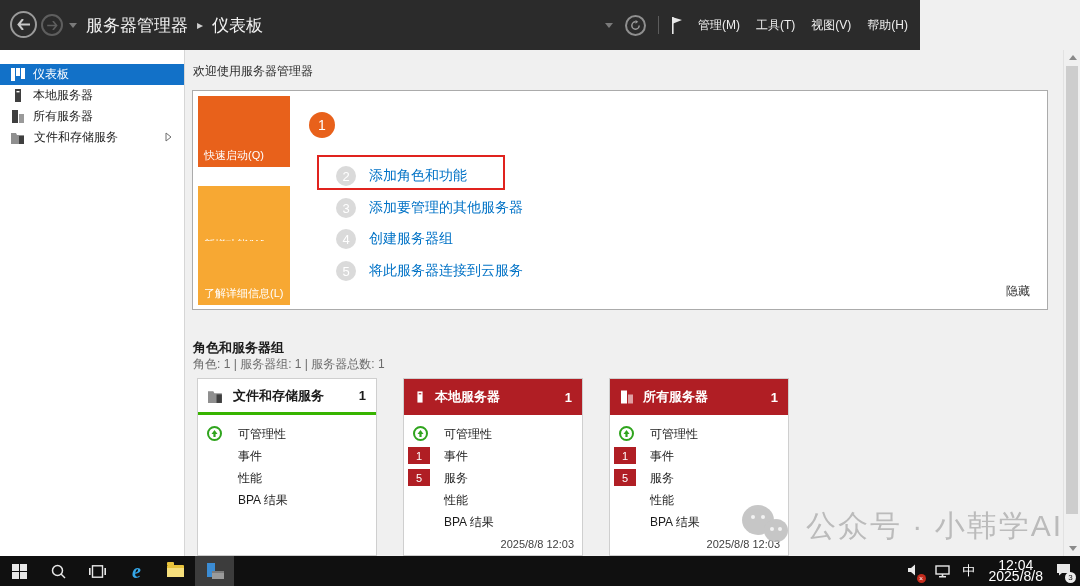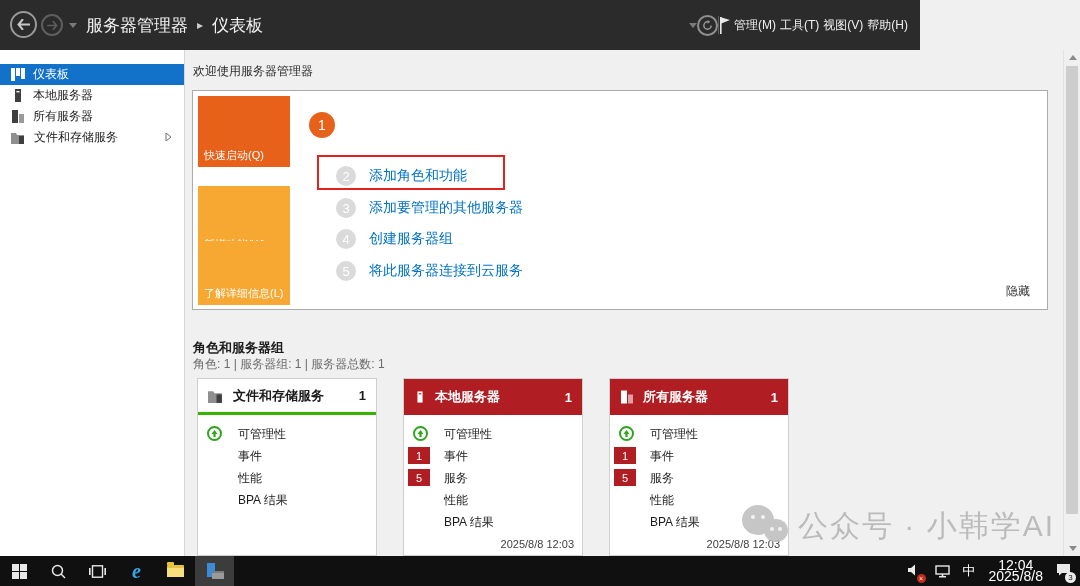"管理(M)" #tb-right { gap: 0 -> 12px }
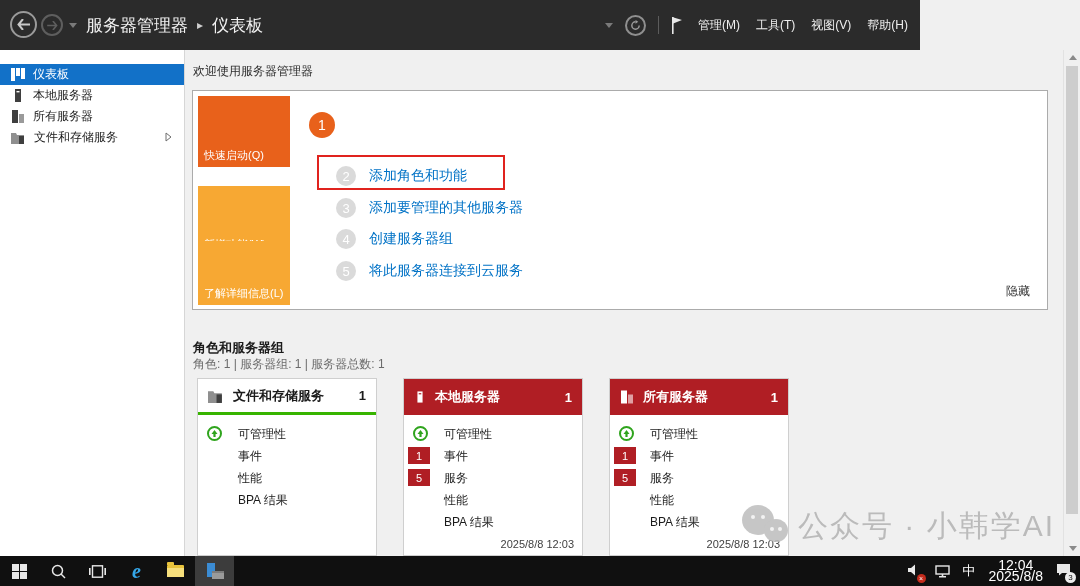"公众号 · 小韩学AI" #watermark { gap: 4px -> 12px }
